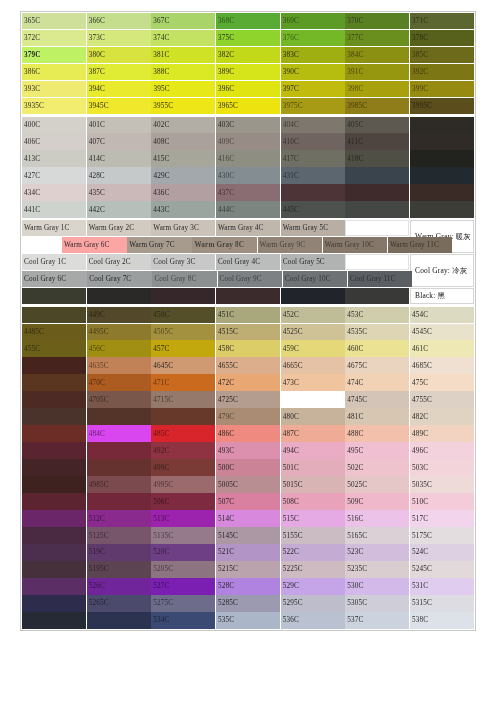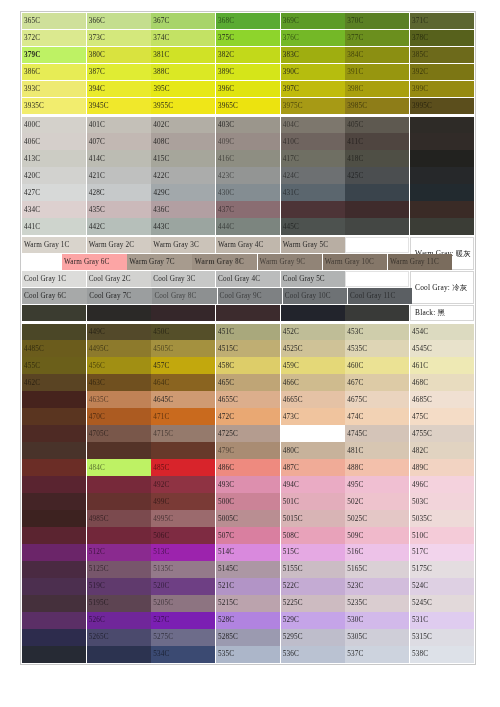"420C" div.row { html: <div> <div> <span>420C</span> </div> <div> <span>421C</span> </div> <div> <span>422C</span> </div> <div> <span>423C</span> </div> <div> <span>424C</span> </div> <div> <span>425C</span> </div> <div> <span>426C</span> </div> </div> -> none }
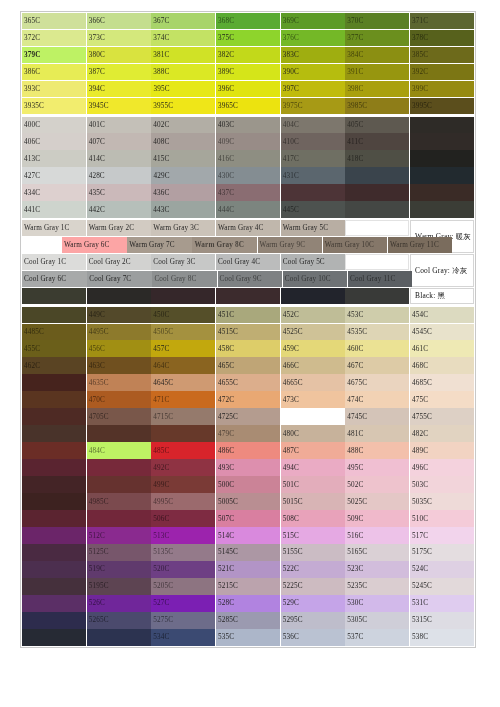"462C" div.row { html: <div> <div> <span>462C</span> </div> <div> <span>463C</span> </div> <div> <span>464C</span> </div> <div> <span>465C</span> </div> <div> <span>466C</span> </div> <div> <span>467C</span> </div> <div> <span>468C</span> </div> </div> -> none }
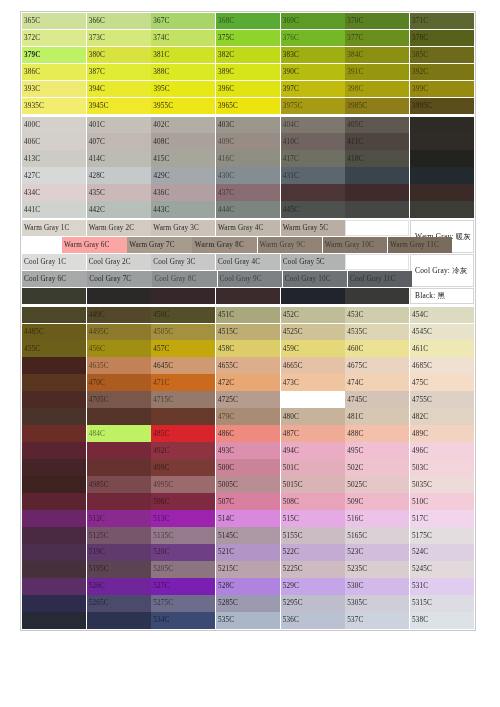"484C" div.cell { background: #bef264 -> #d946ef }
